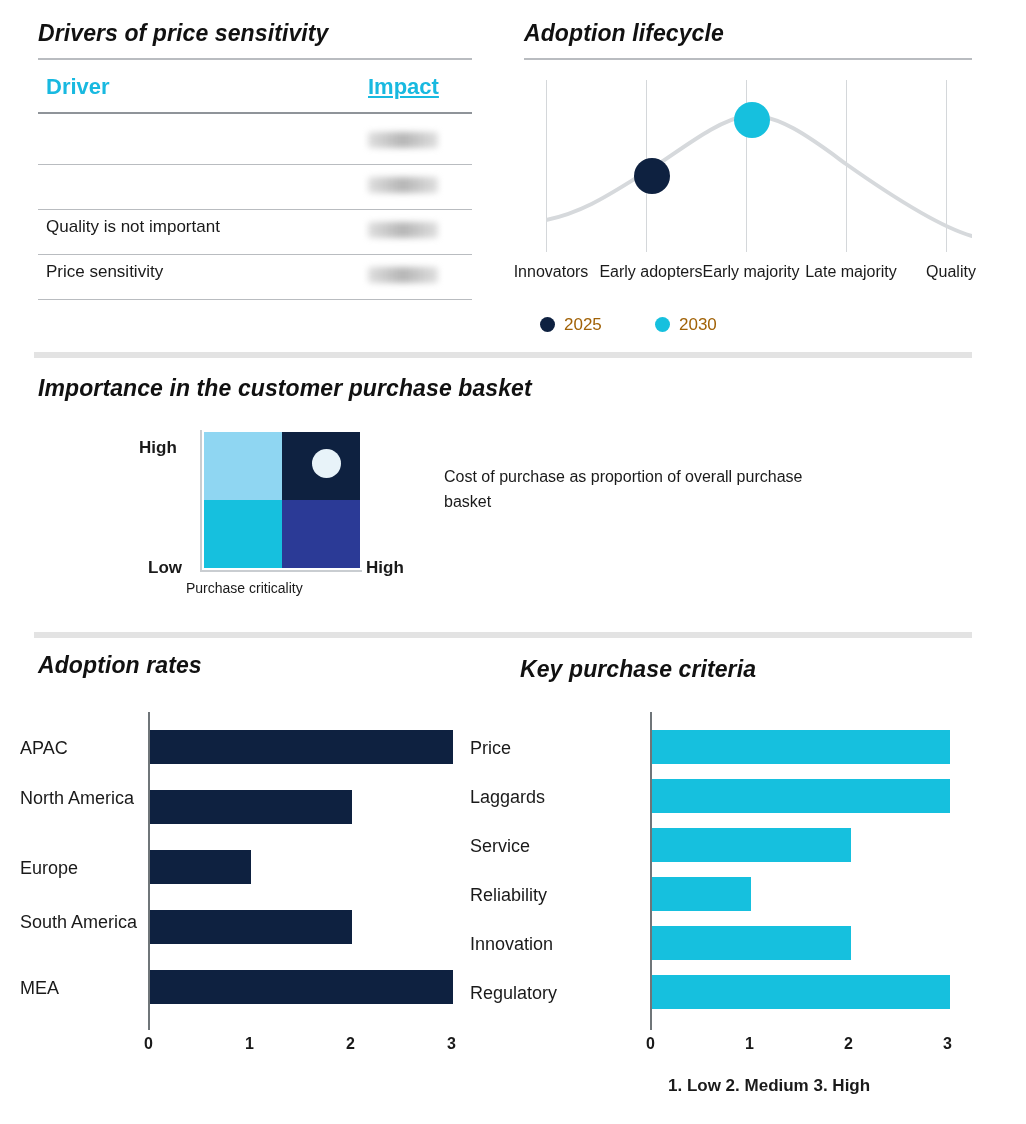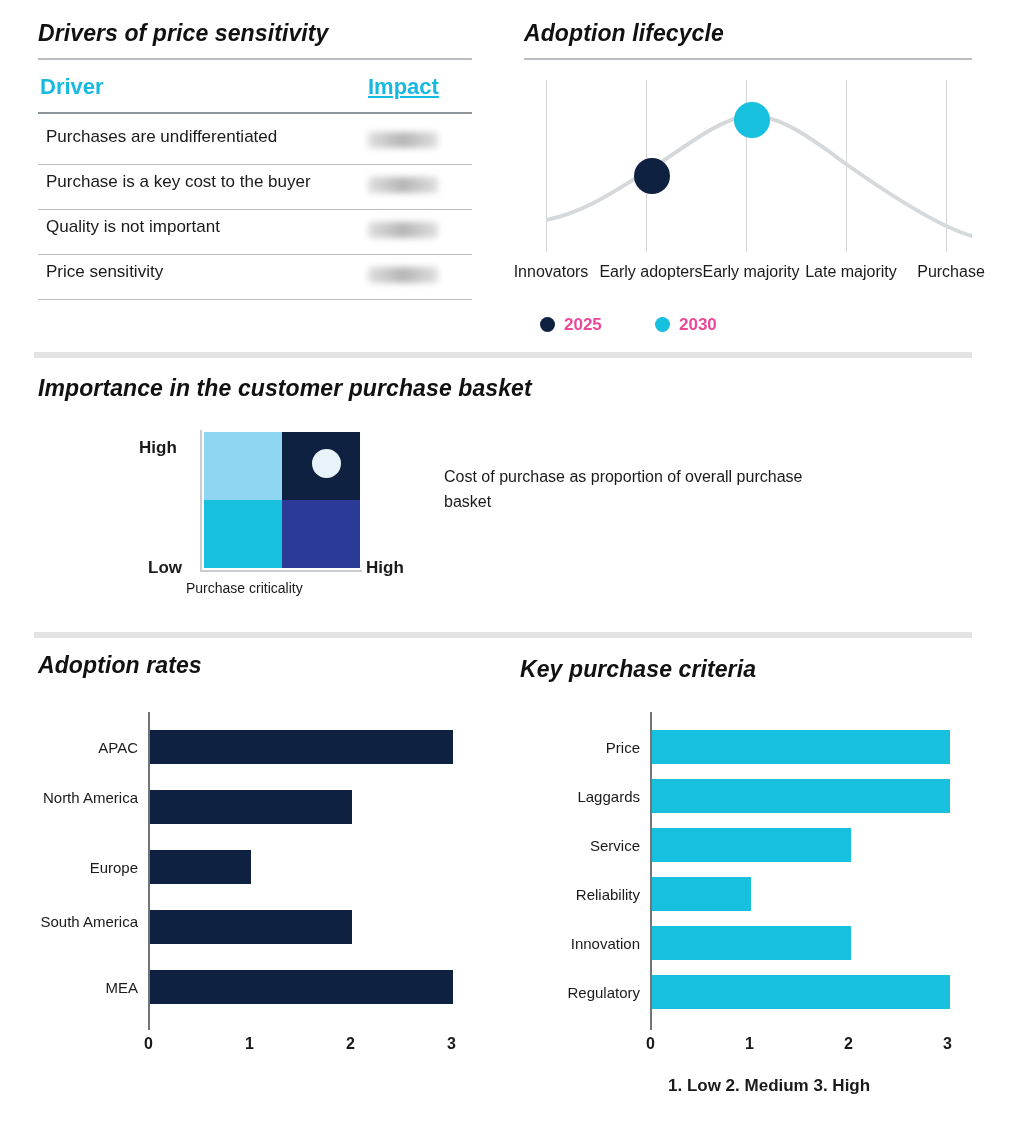"Driver" #drv-head-driver { left: 40px -> 46px }
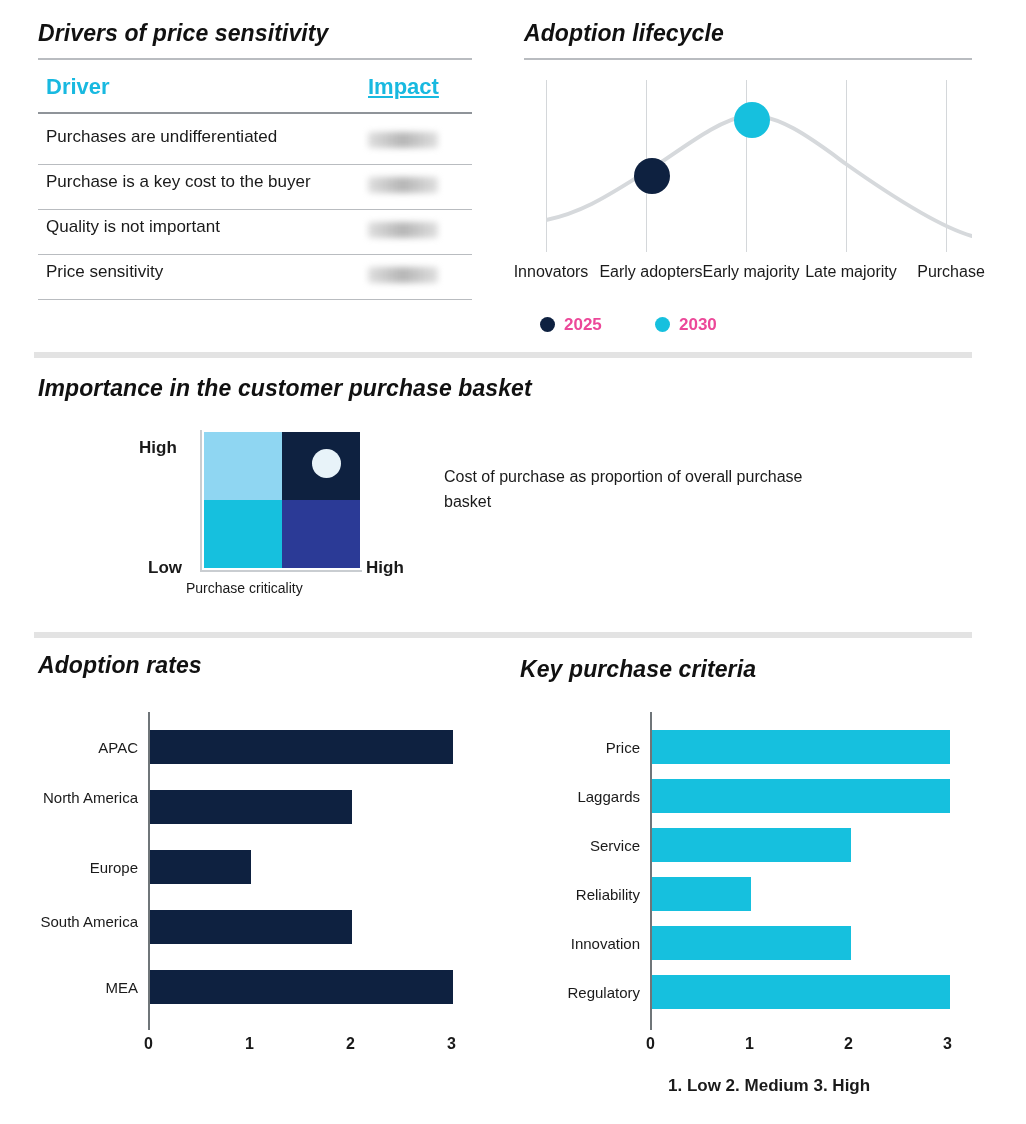"Purchases are undifferentiated" div.lbl { html: <div>Purchases are undifferentiated</div> -> none }
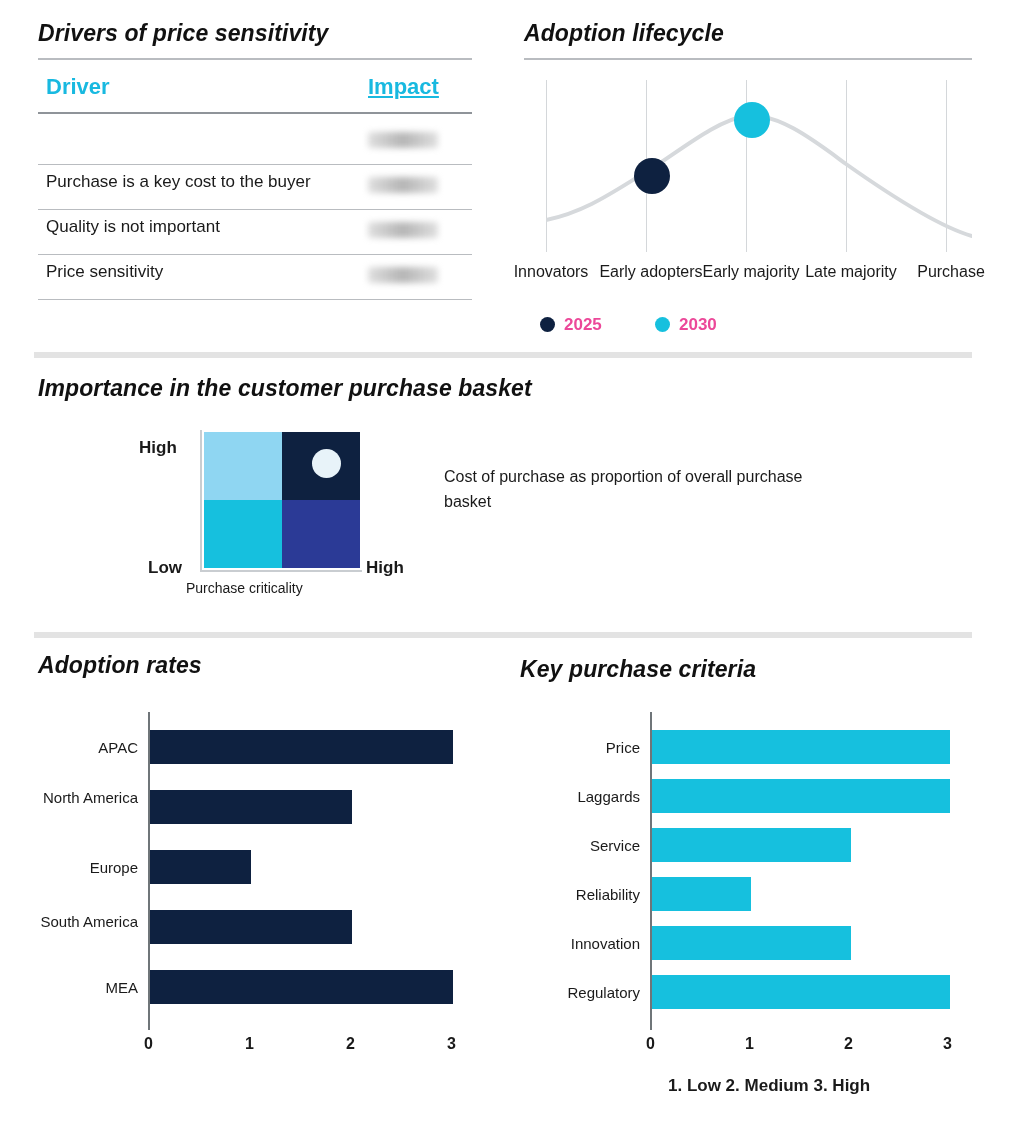"Purchase is a key cost" div.lbl { html: <div>Purchase is a key cost to the buyer</div> -> none }
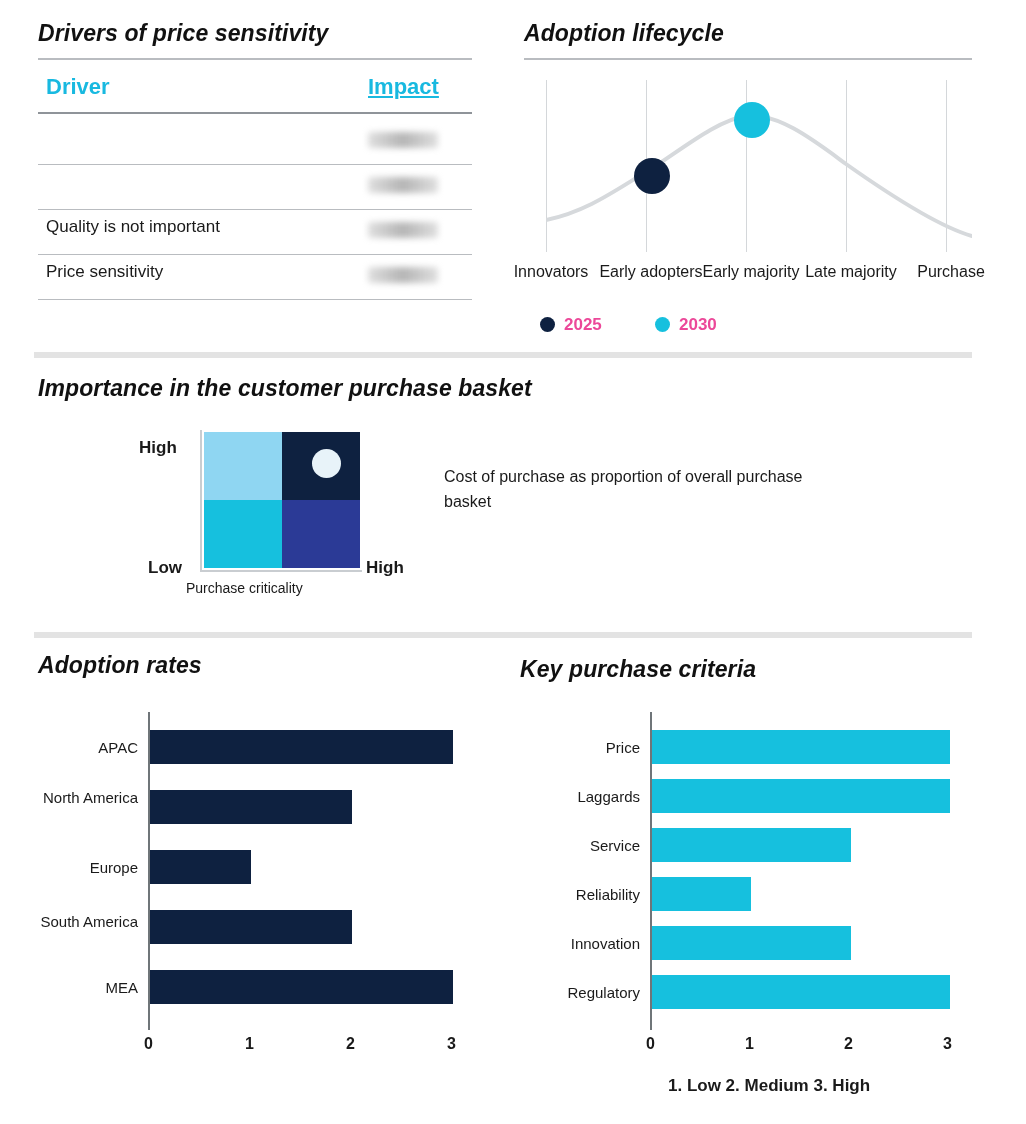"Purchase" div.lc-xlabel { text: Purchase -> Quality }
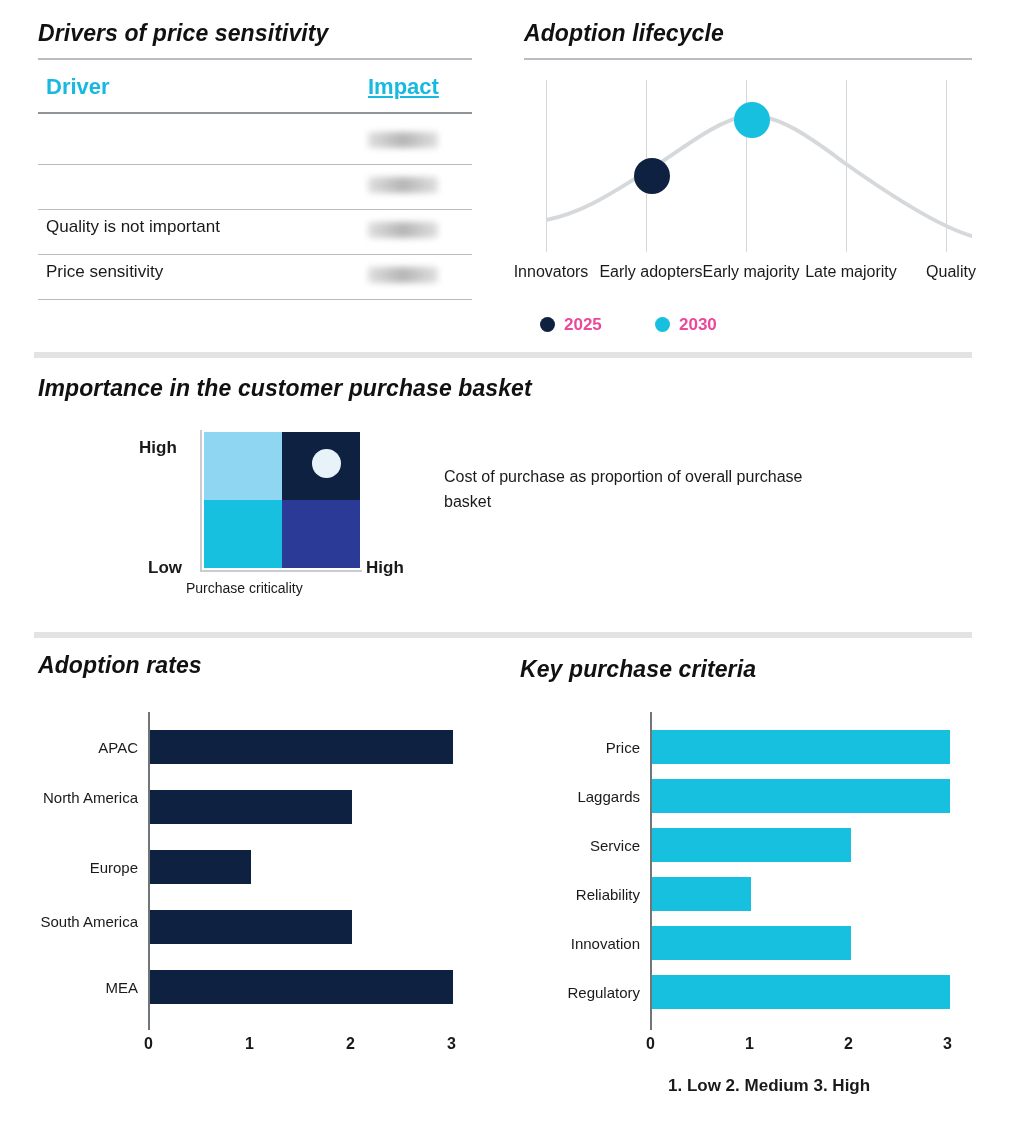"2025" .legend-item { color: #ec4899 -> #a16207; font-weight: bold -> normal }
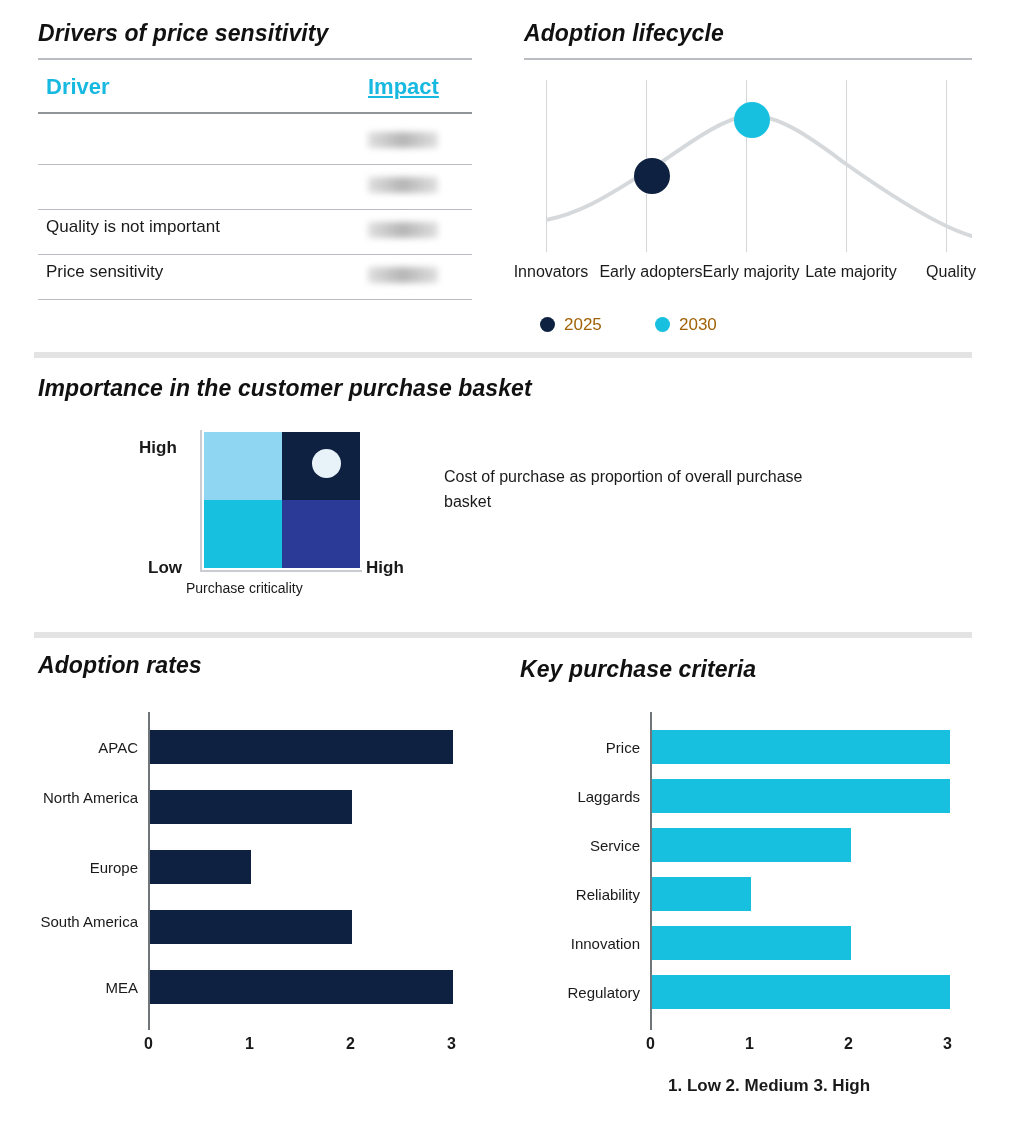"APAC" .bar-label { font-size: 15px -> 18px; text-align: right -> none }
